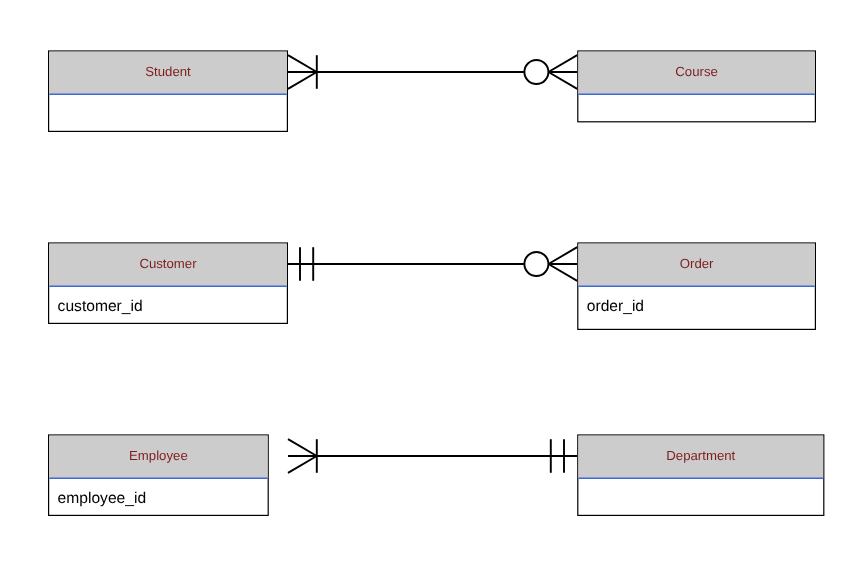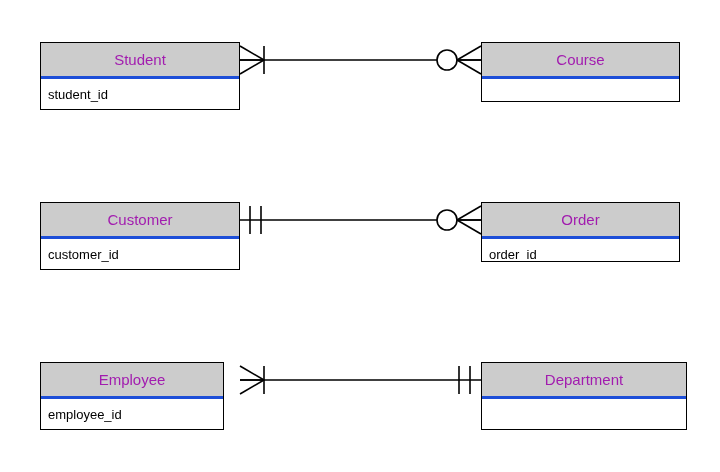"Student" .entity-header { border-bottom: 3px solid #1d4ed8 -> 1px solid #1d4ed8; color: #a21caf -> #7f1d1d; font-size: 15px -> 11px }
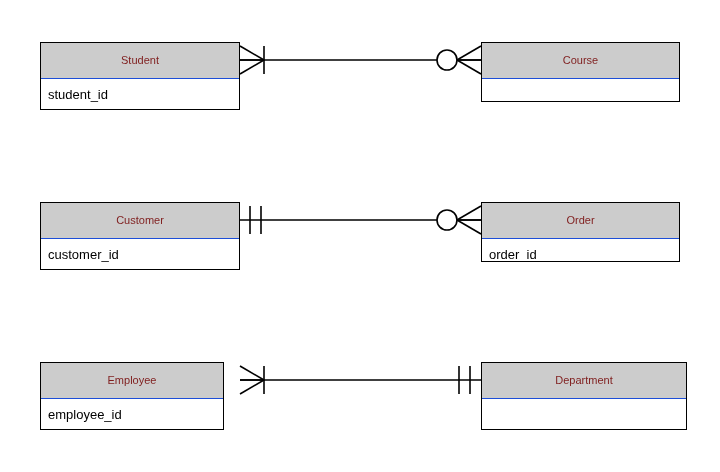"student_id" div.entity-attrs { html: <div>student_id</div> -> none }
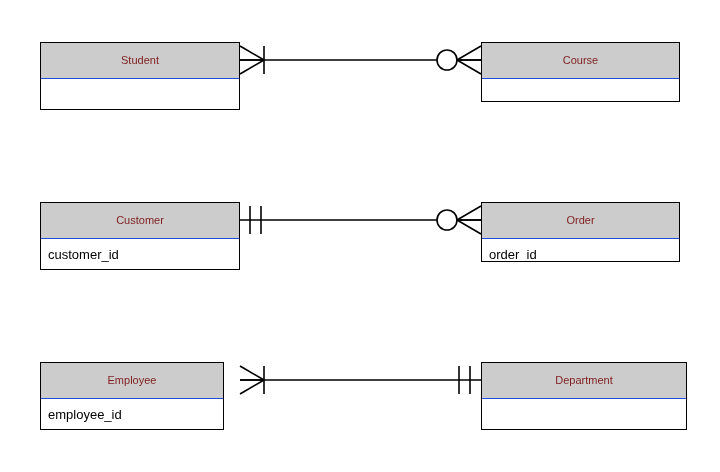"Order" div.entity-box { height: 60px -> 73px }
